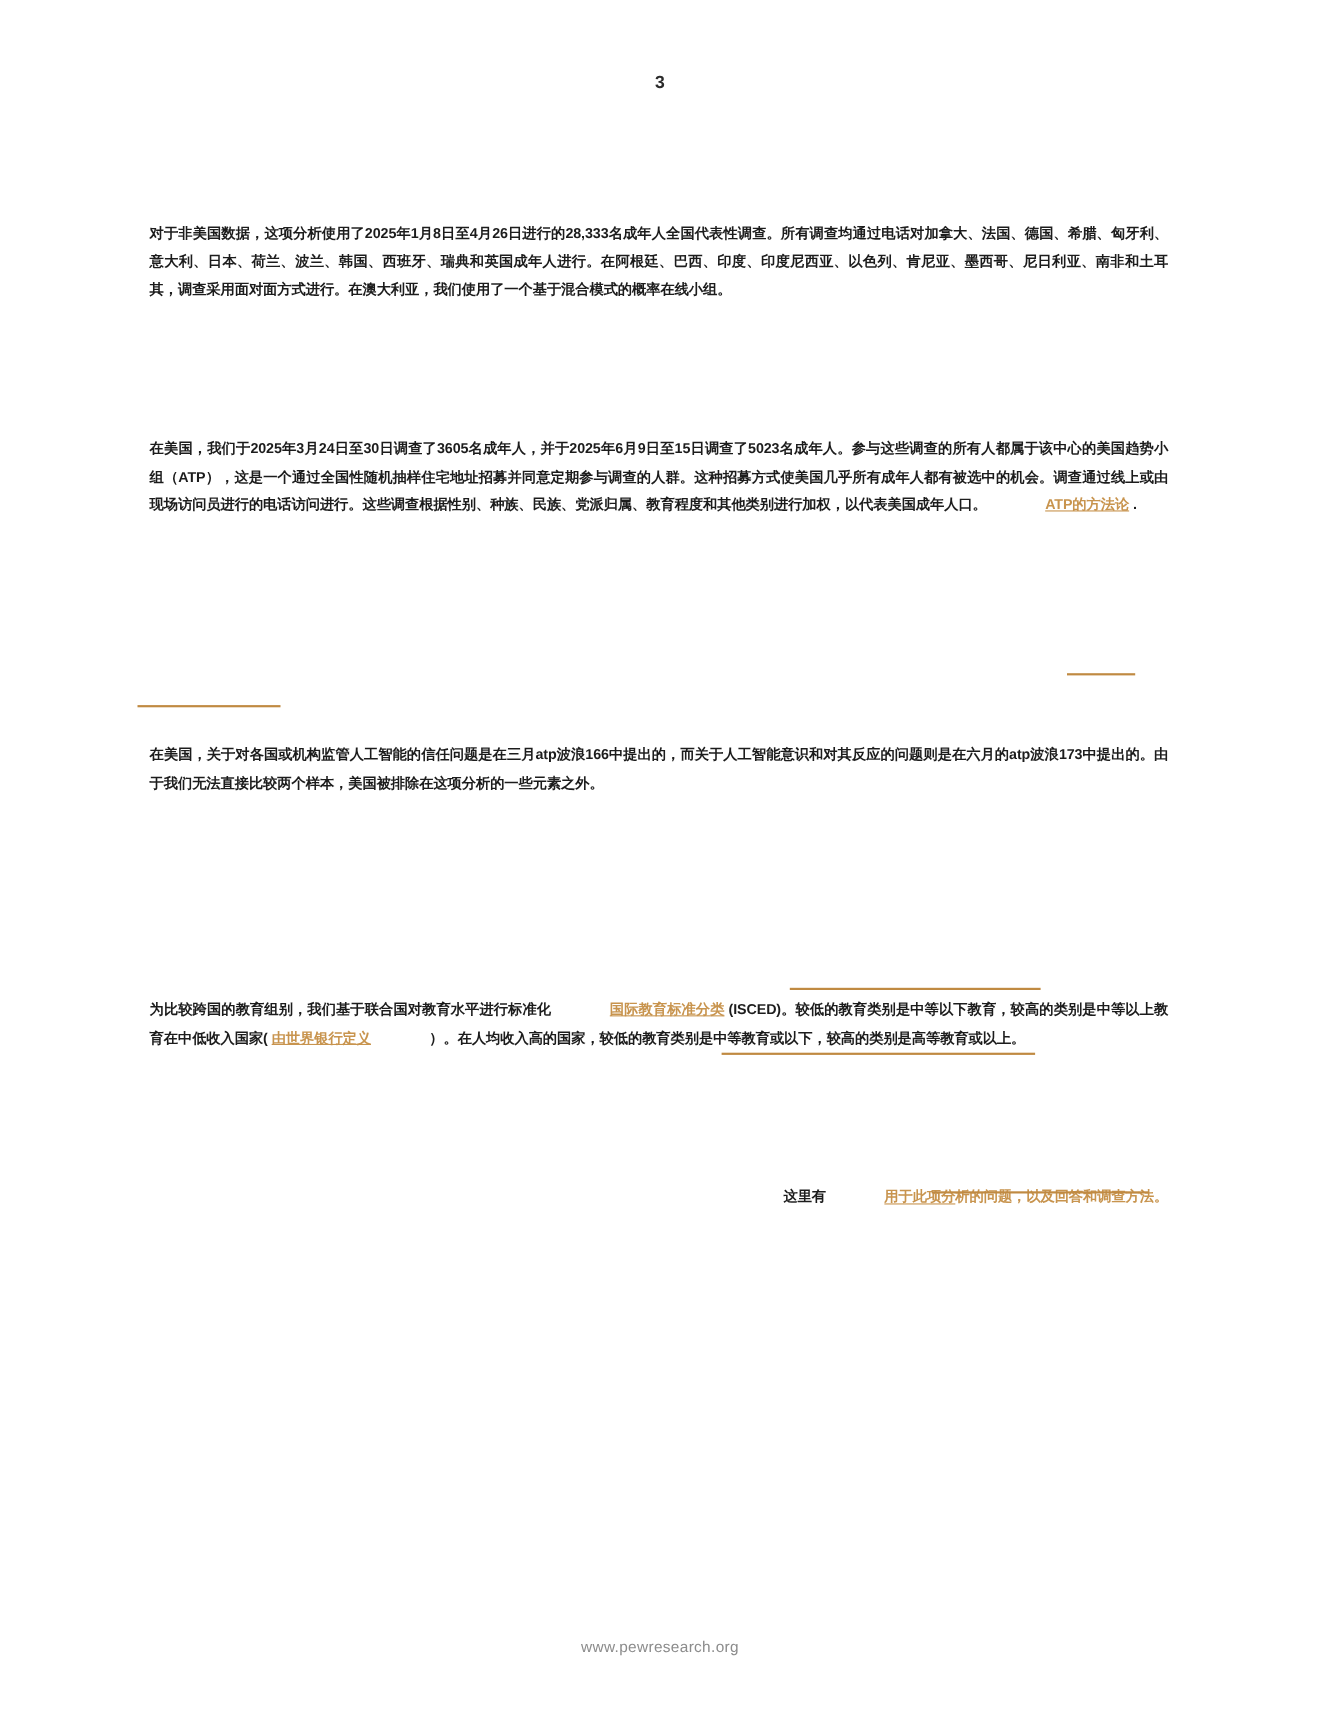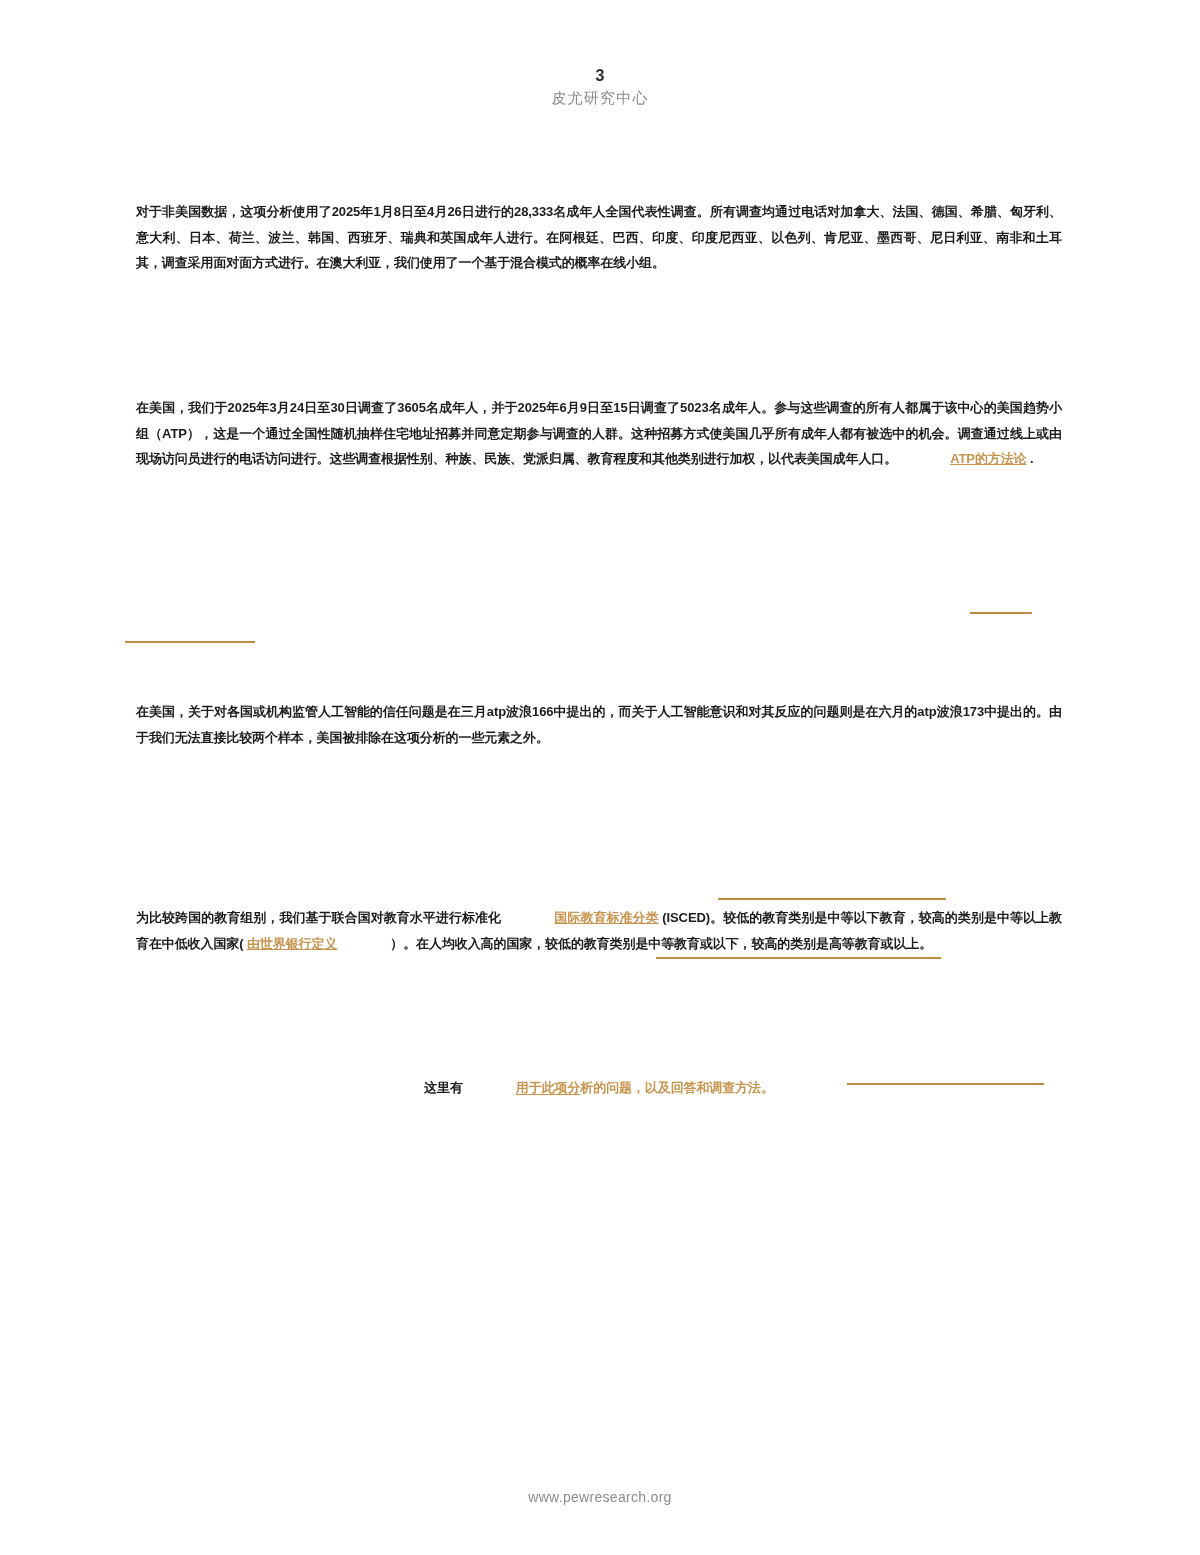"皮尤研究中心" div.header-org { html: <div>皮尤研究中心</div> -> none }
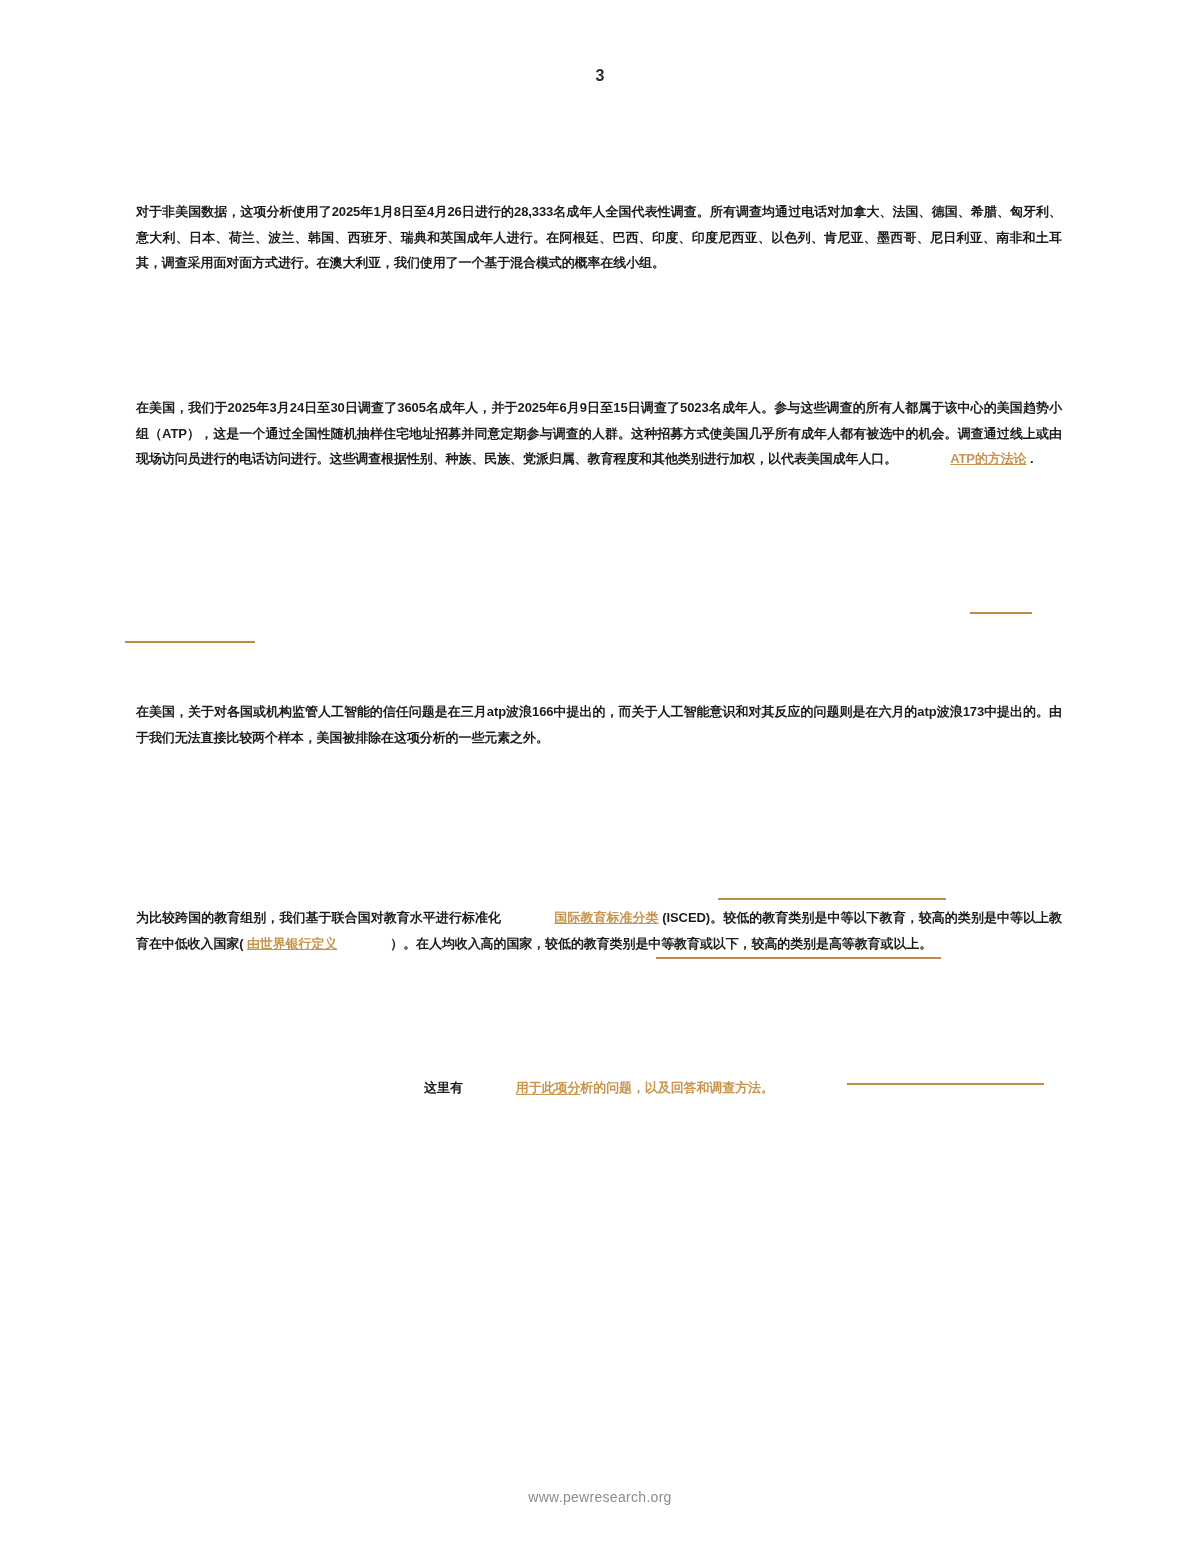"在美国，关于对各国或机构监管人工智能的信任问题是在三月atp波浪166中提出的，" .para.p3 { top: 686px -> 660px }
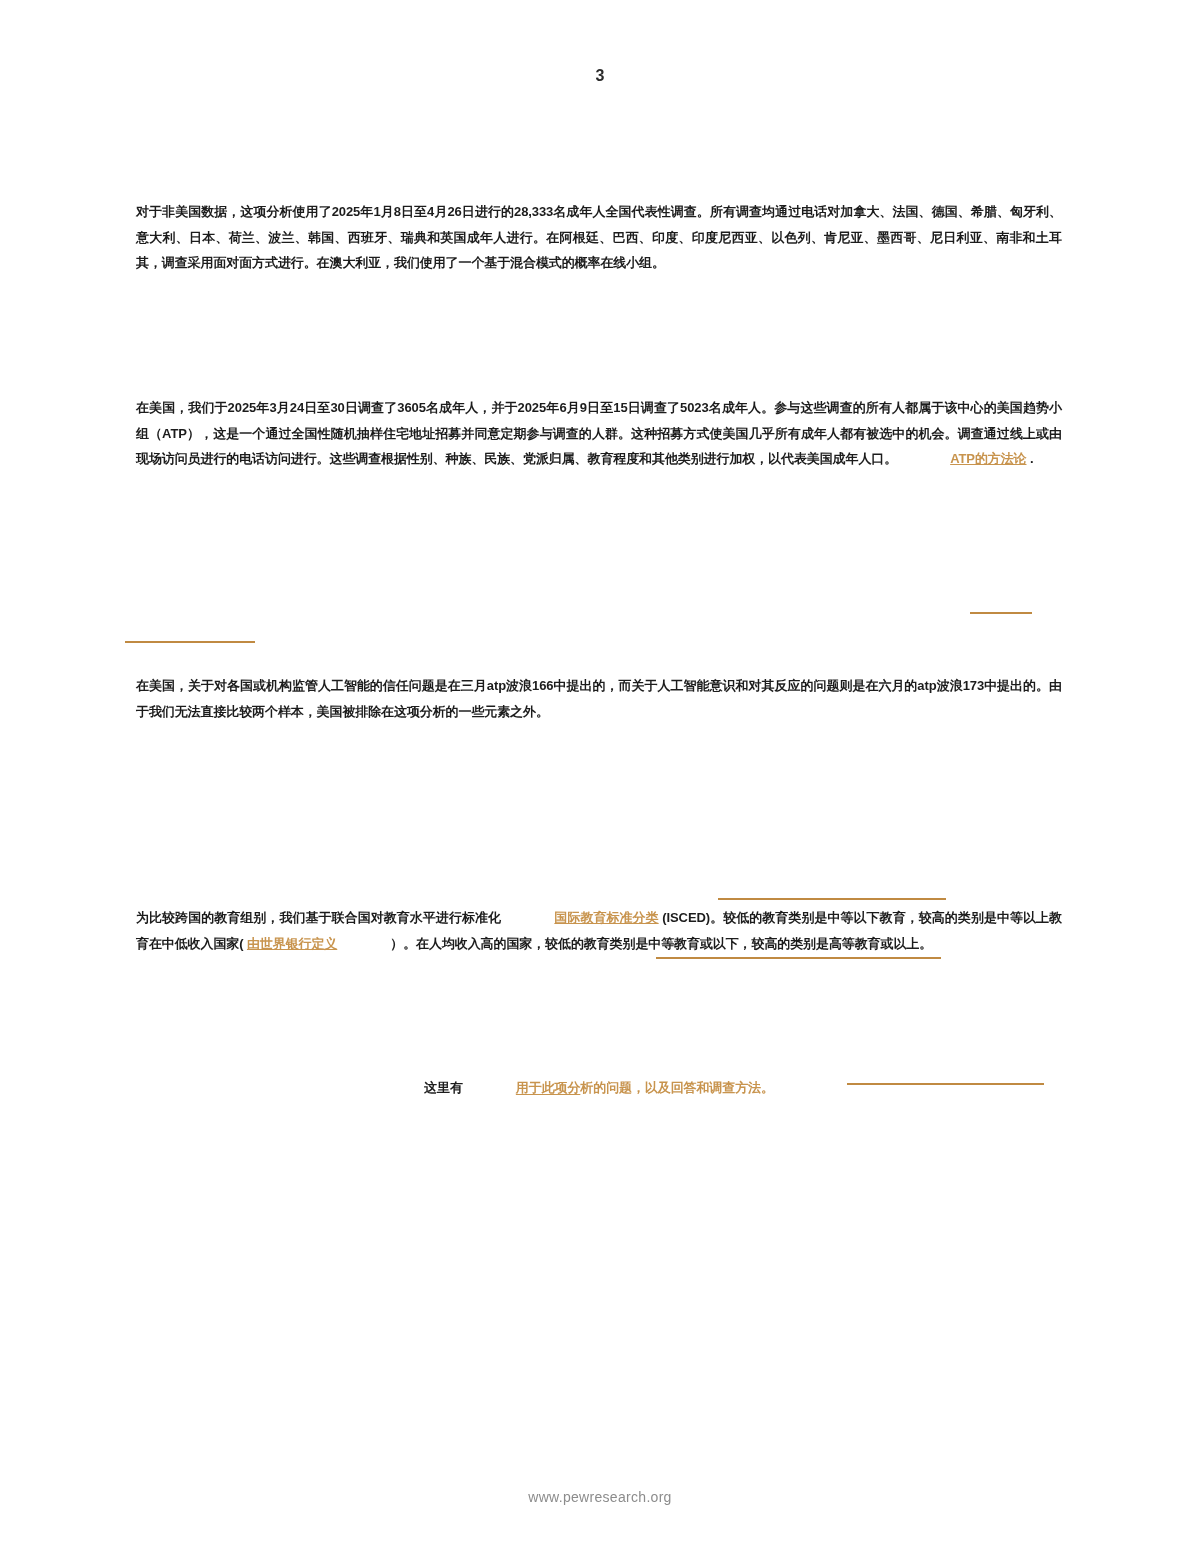"这里有 用于此项分析的问题，以及回答和调查方法。" .para.p5 { text-align: center -> right }
